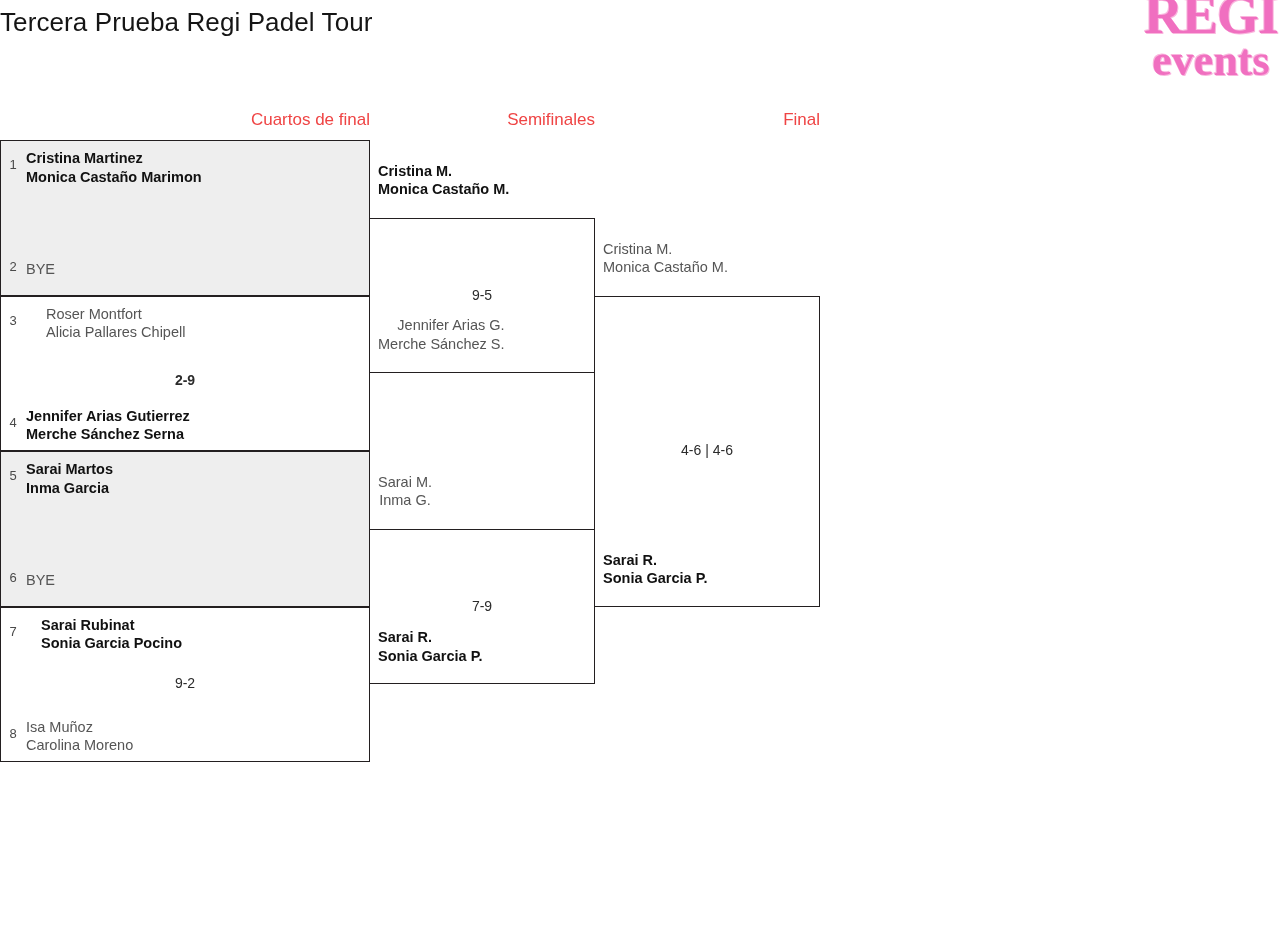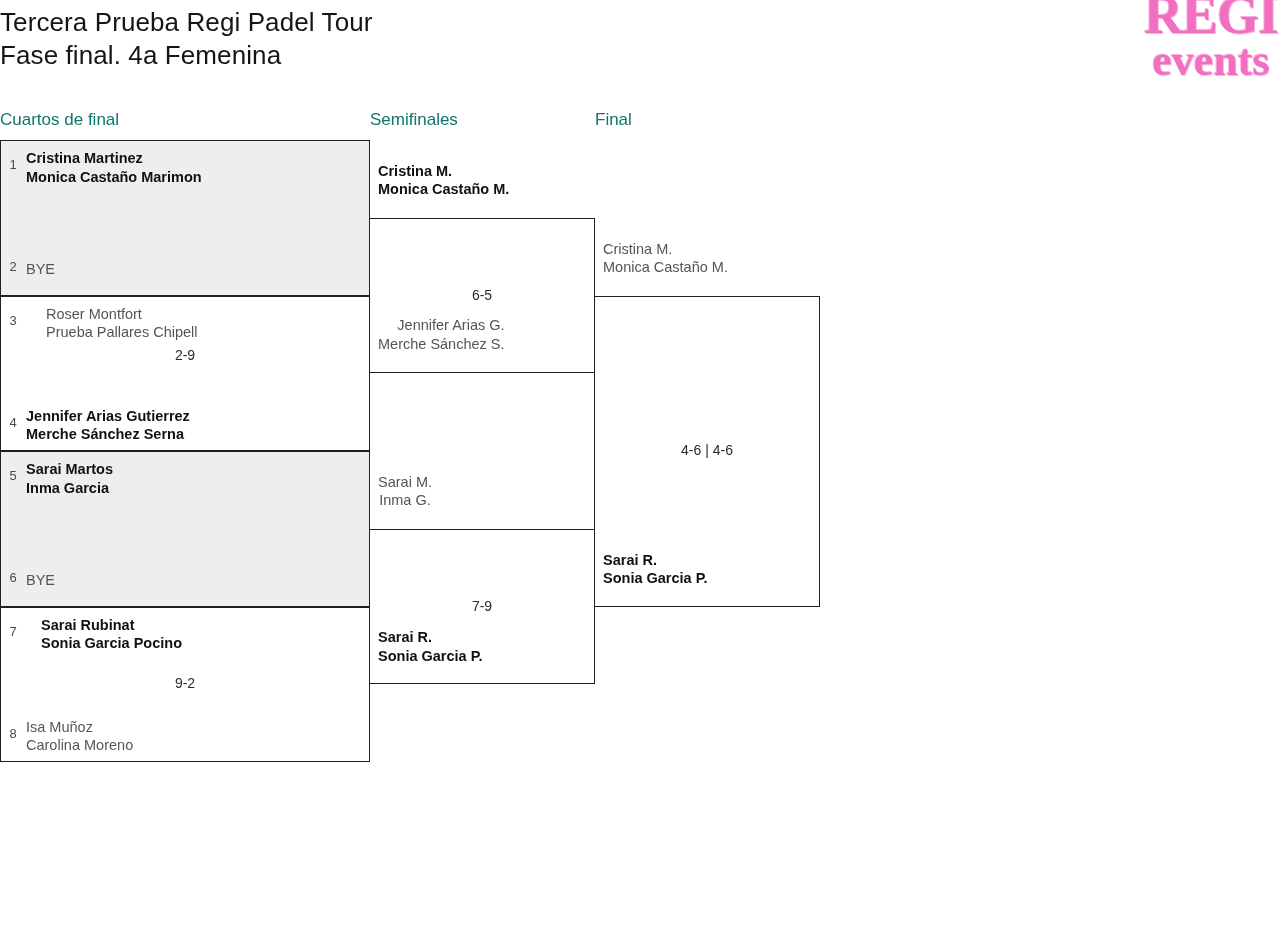"Fase final. 4a Femenina" div.title-line { html: <div>Fase final. 4a Femenina</div> -> none }
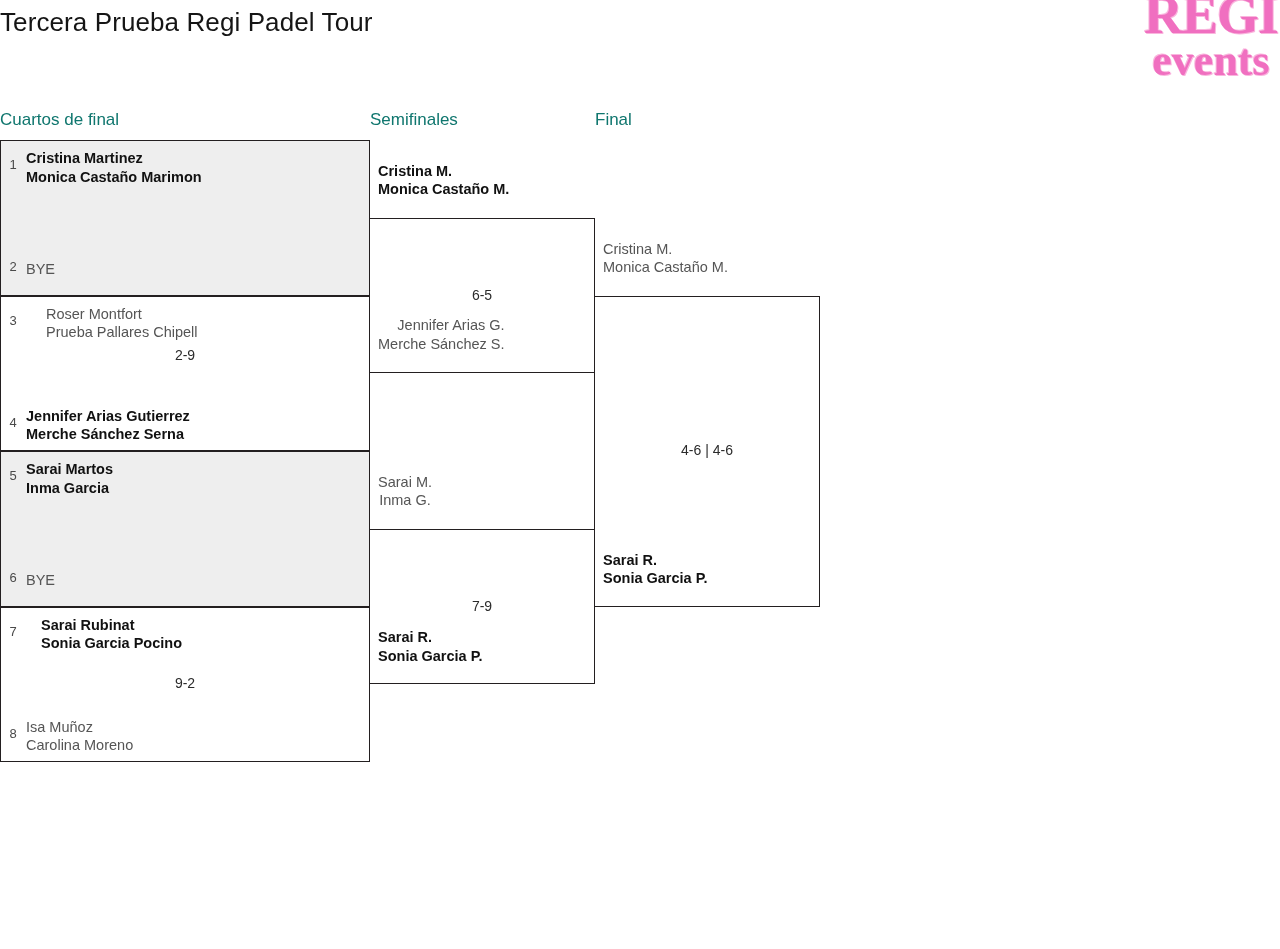"Cuartos de final" .round-head { color: #0f766e -> #ef4444; text-align: left -> right }
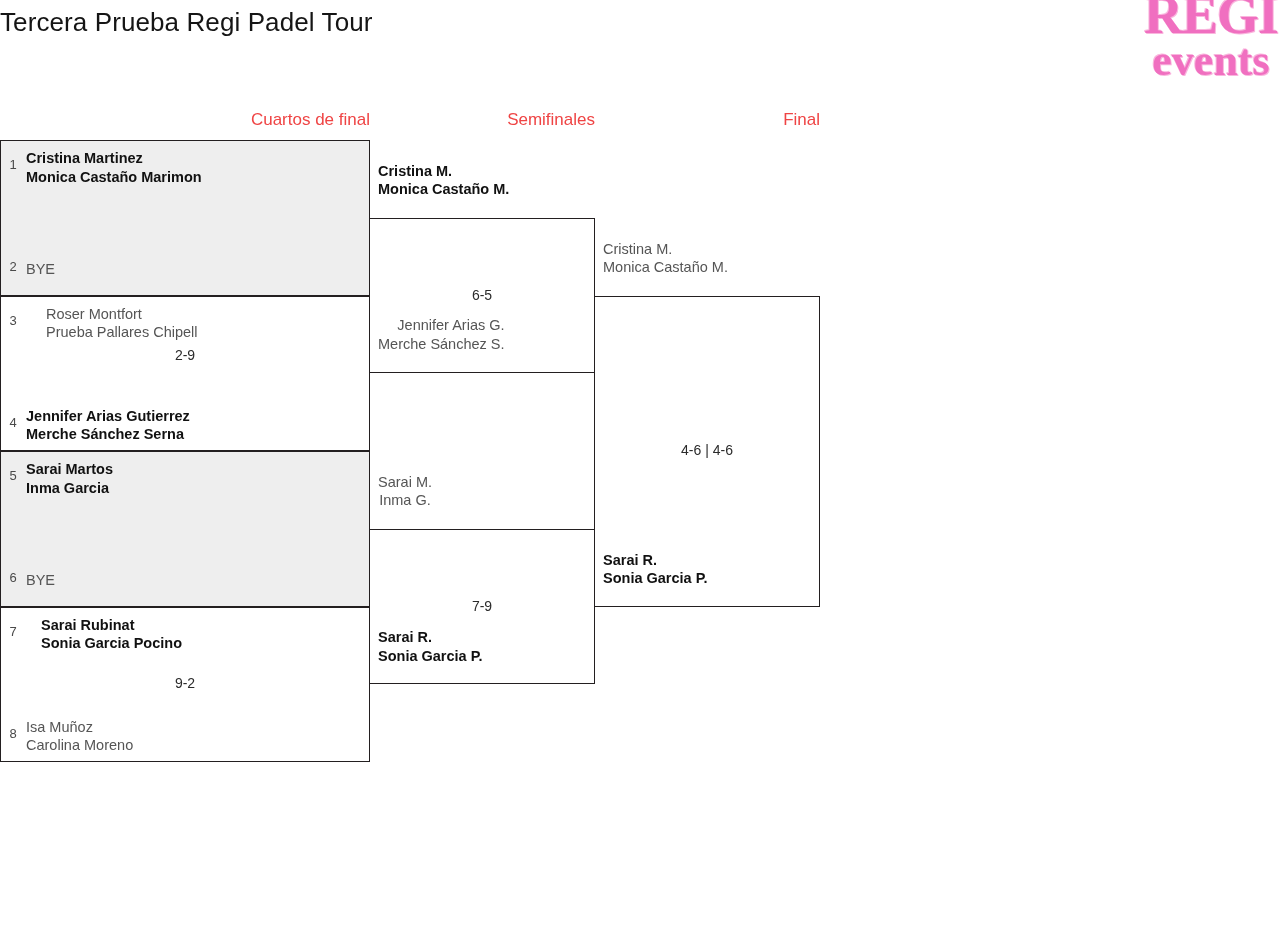"6-5" div.score { text: 6-5 -> 9-5 }
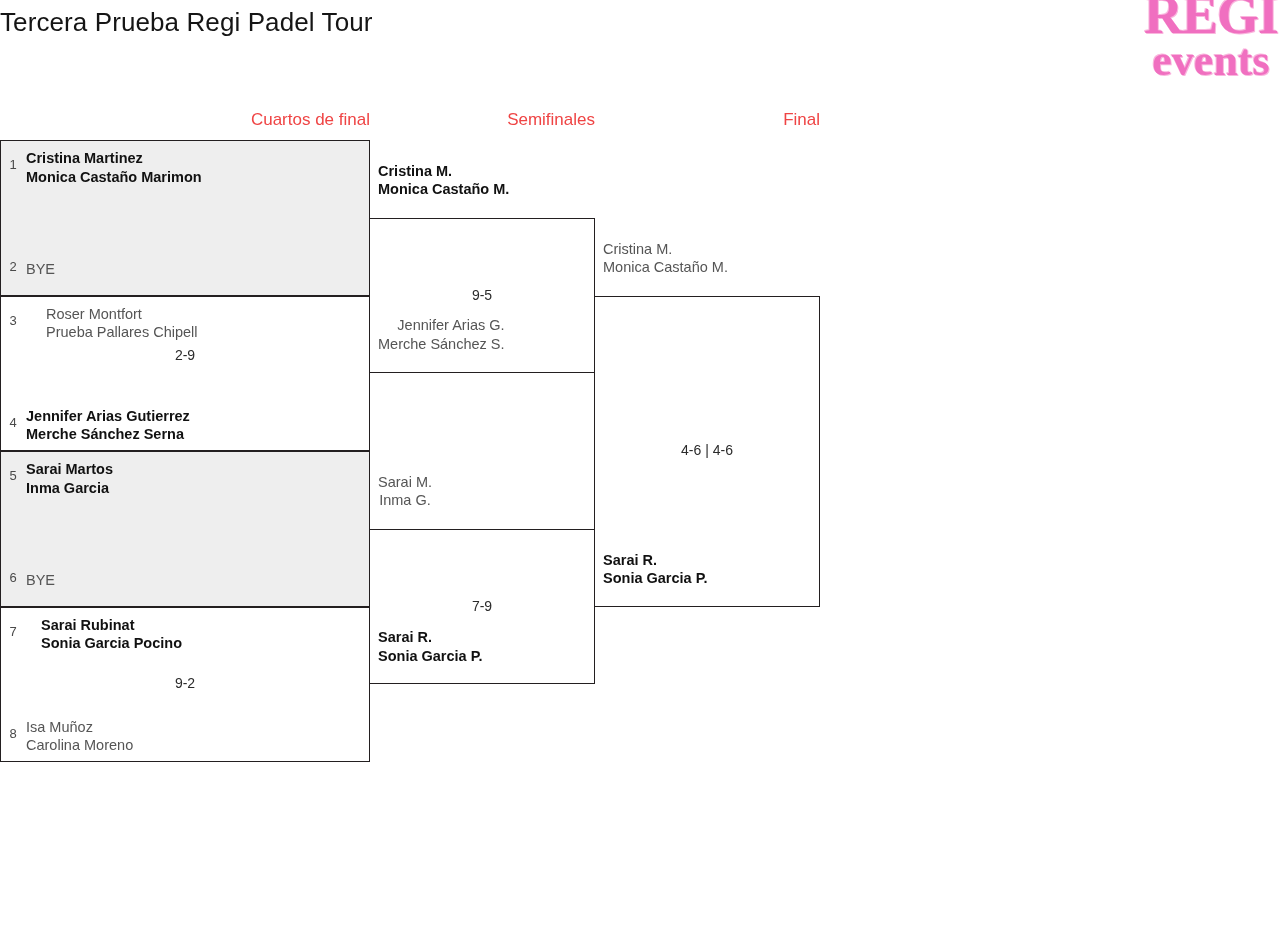"Prueba Pallares Chipell" span.l2 { text: Prueba -> Alicia }
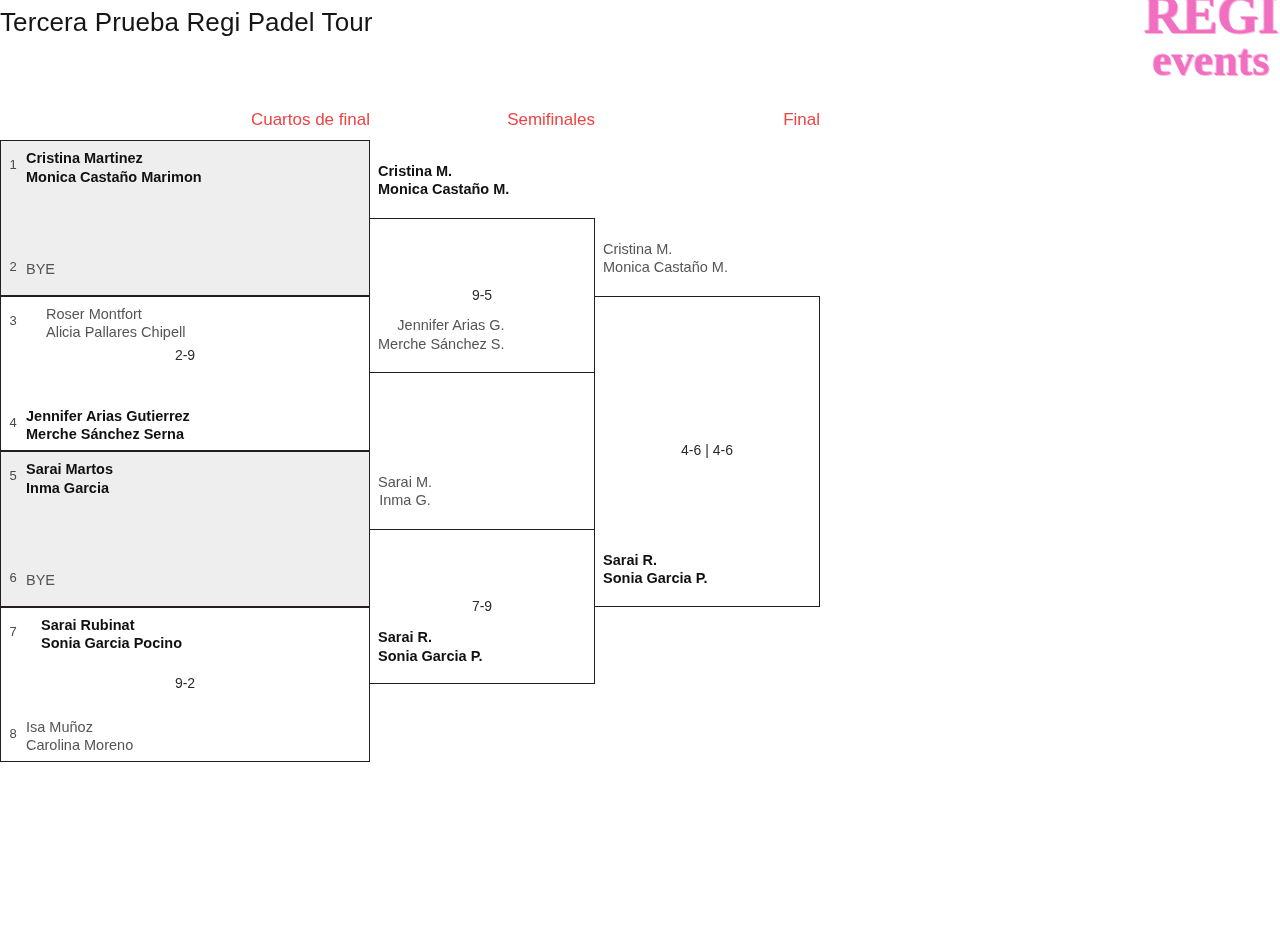"2-9" div.score { font-weight: none -> bold; top: 347px -> 372px }
